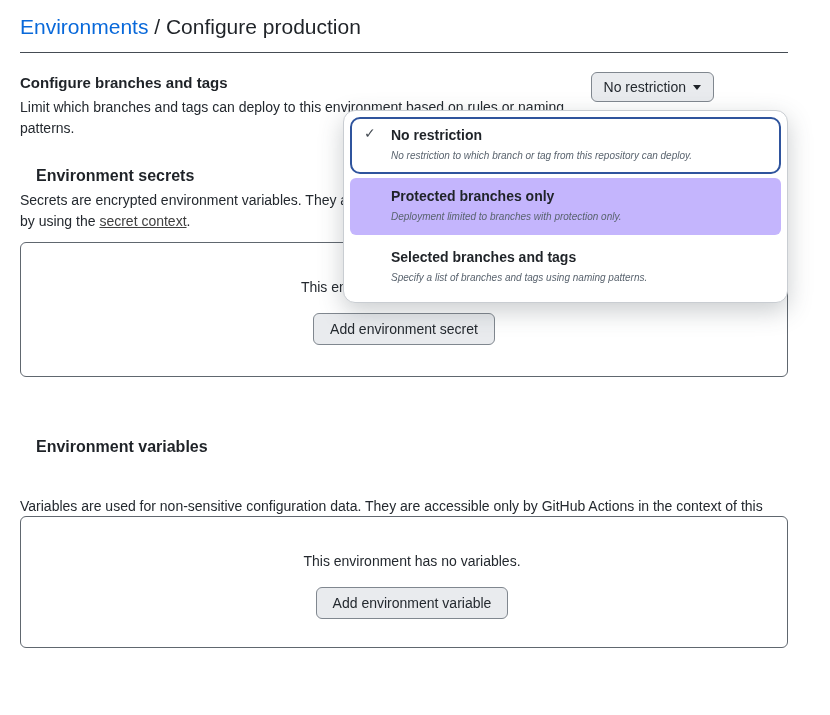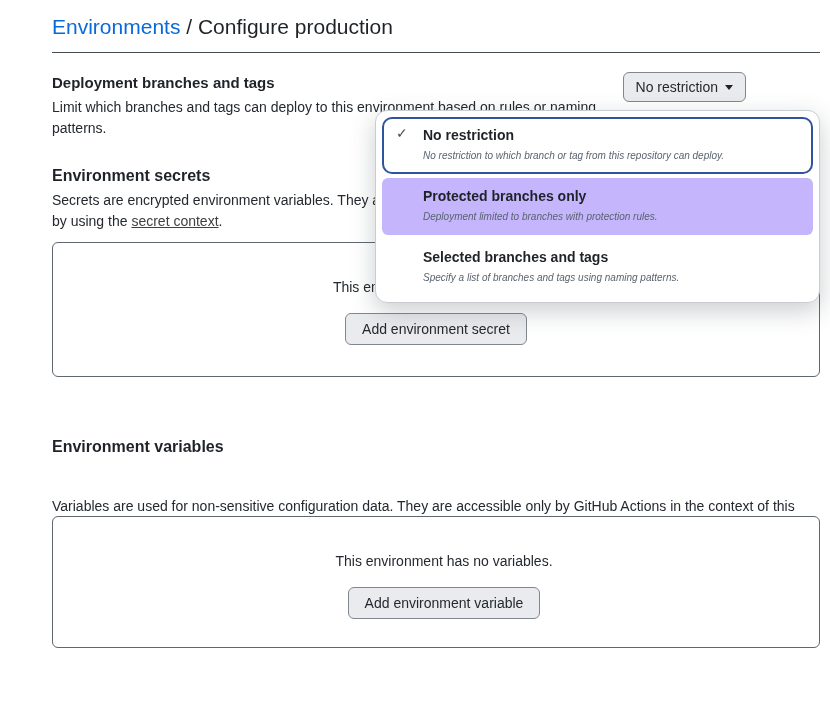"Environments / Configure production" .stage { margin-left: 32px -> none }
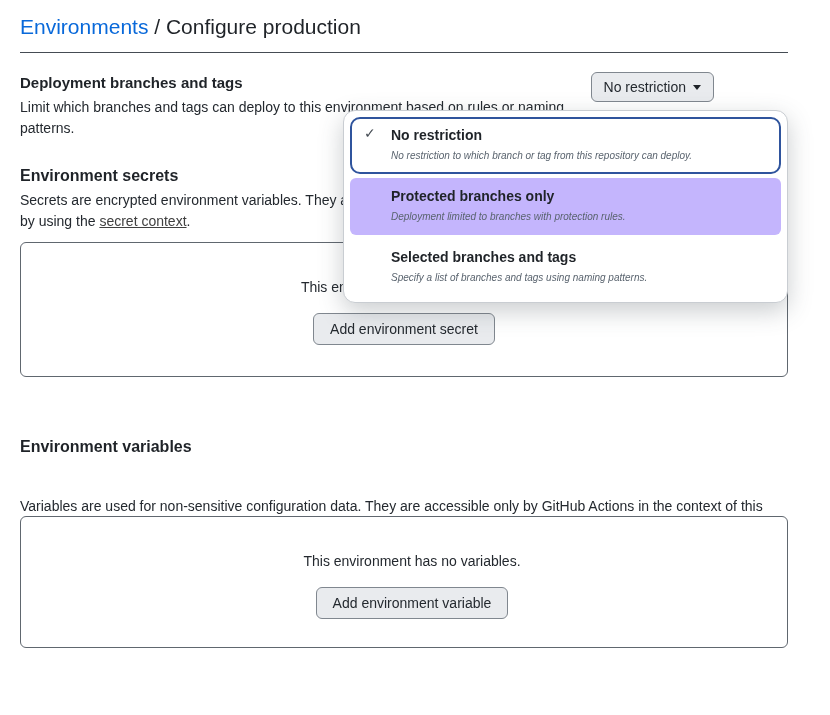"Deployment branches and tags" div.dep-heading { text: Deployment -> Configure }
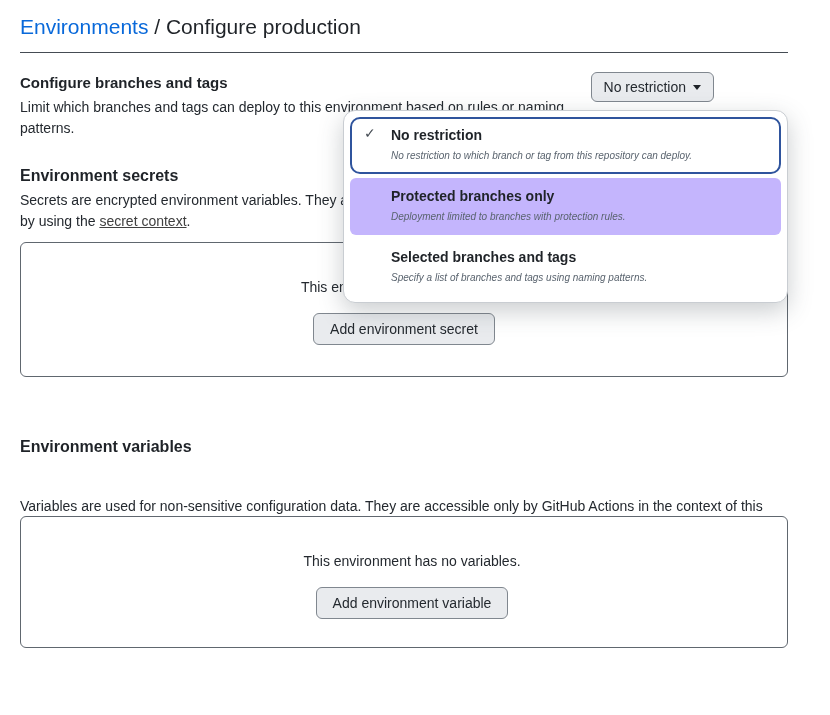"Environment secrets" .section-heading { left: 20px -> 36px }
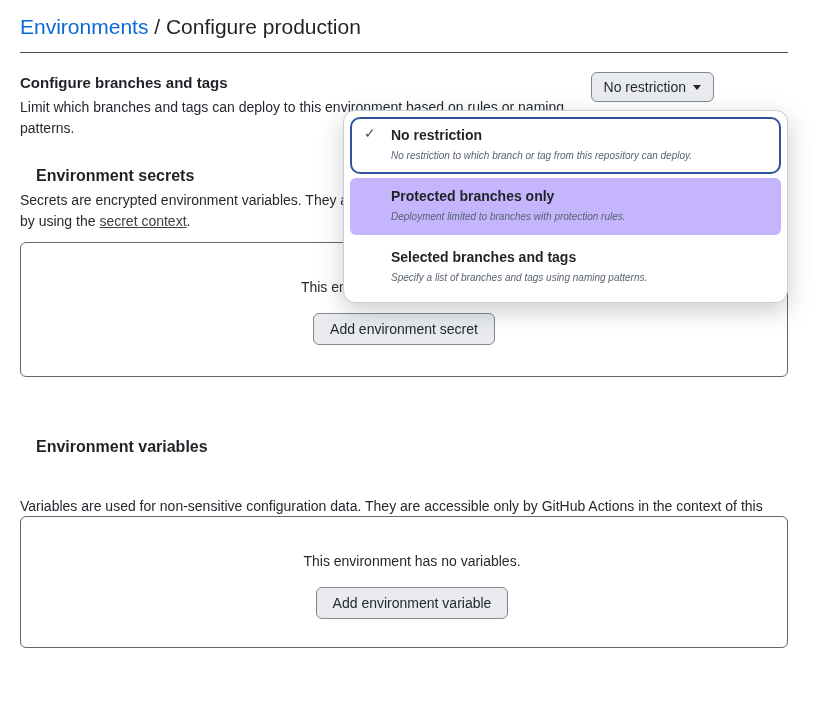"Deployment limited to branches with" div.mi-desc { text: rules -> only }
